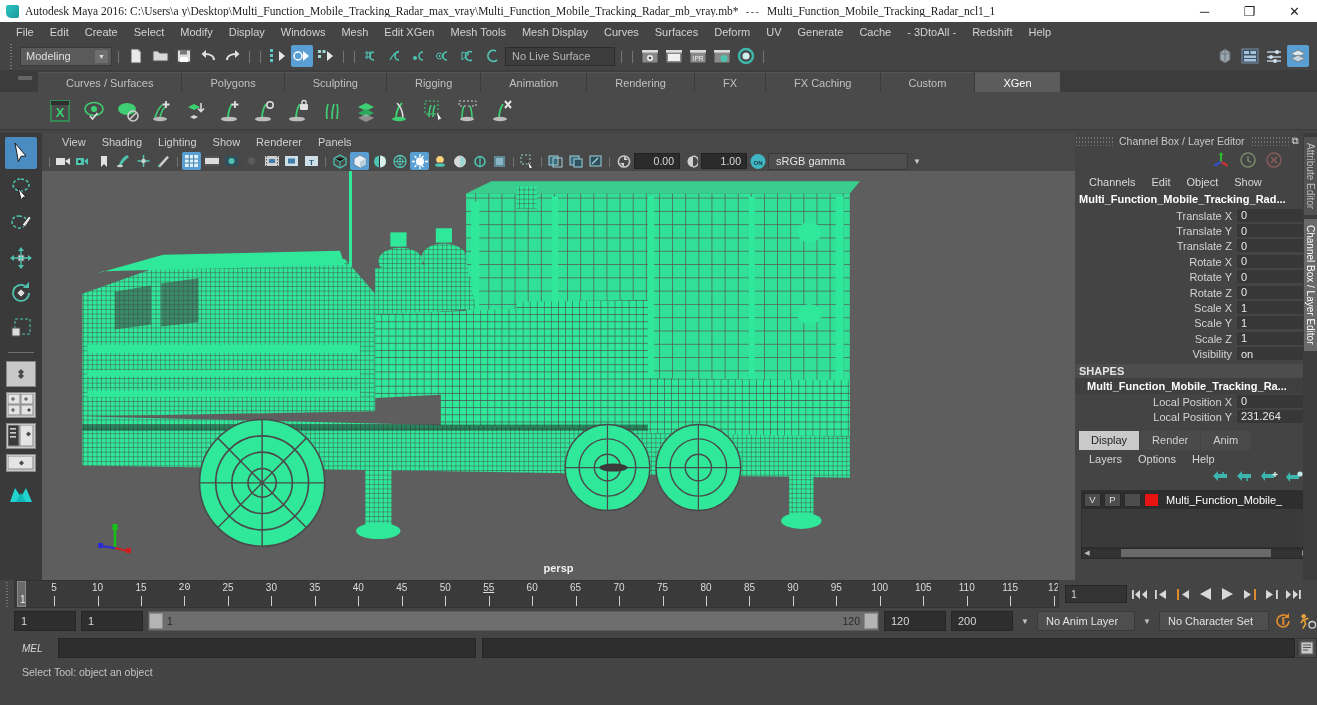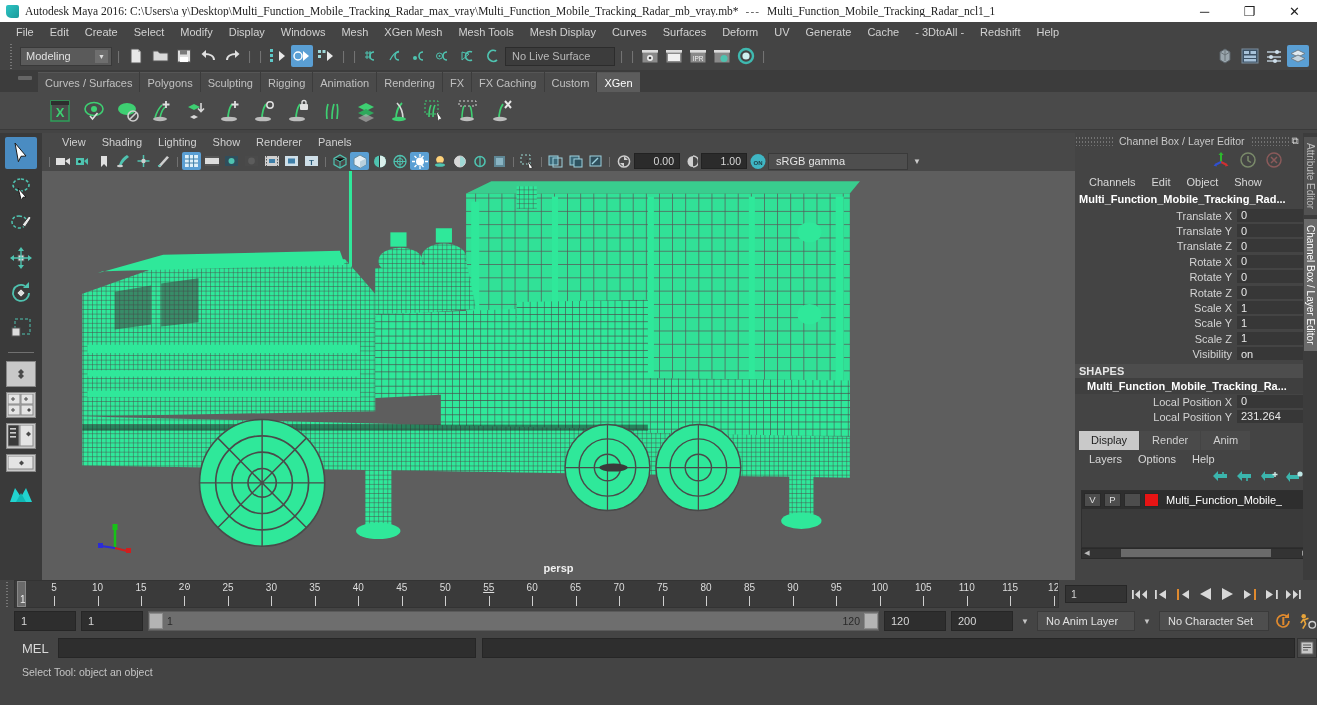"XGen Mesh" div { text: XGen Mesh -> Edit XGen }
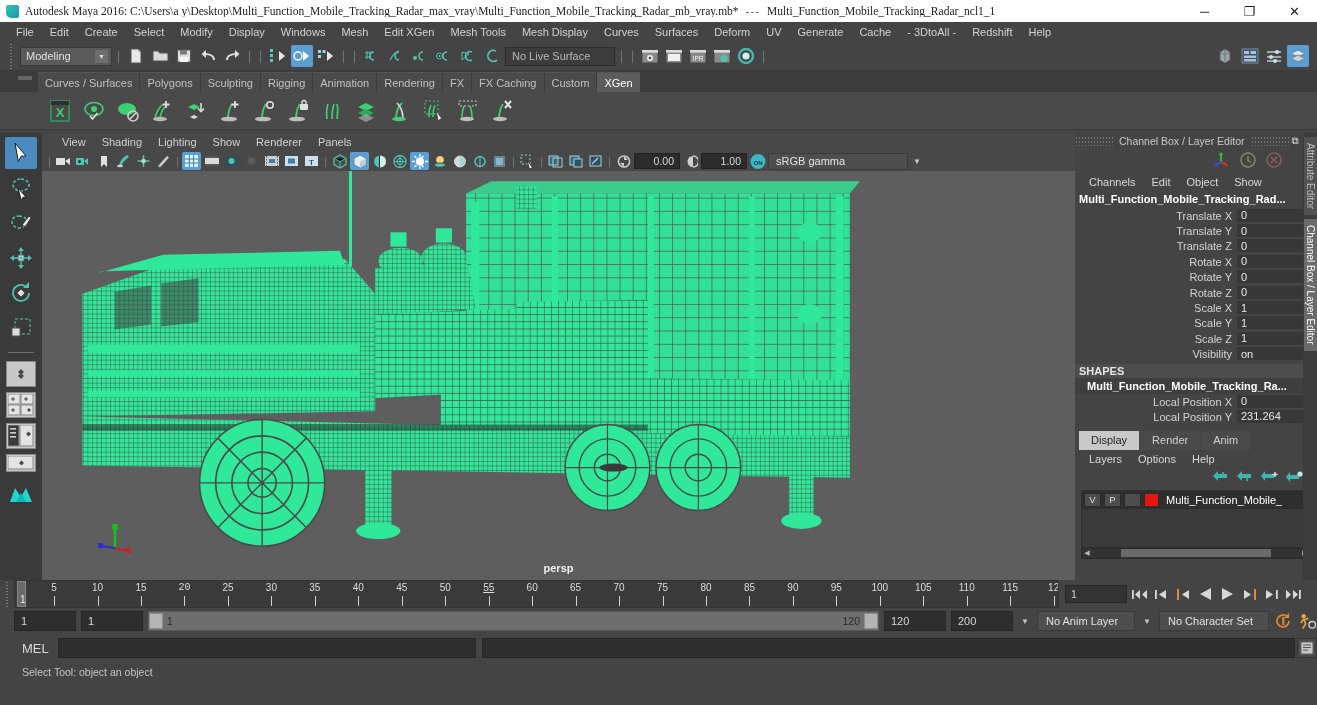"Curves / Surfaces" .shelftab { padding: 0 7px -> 0 28px }
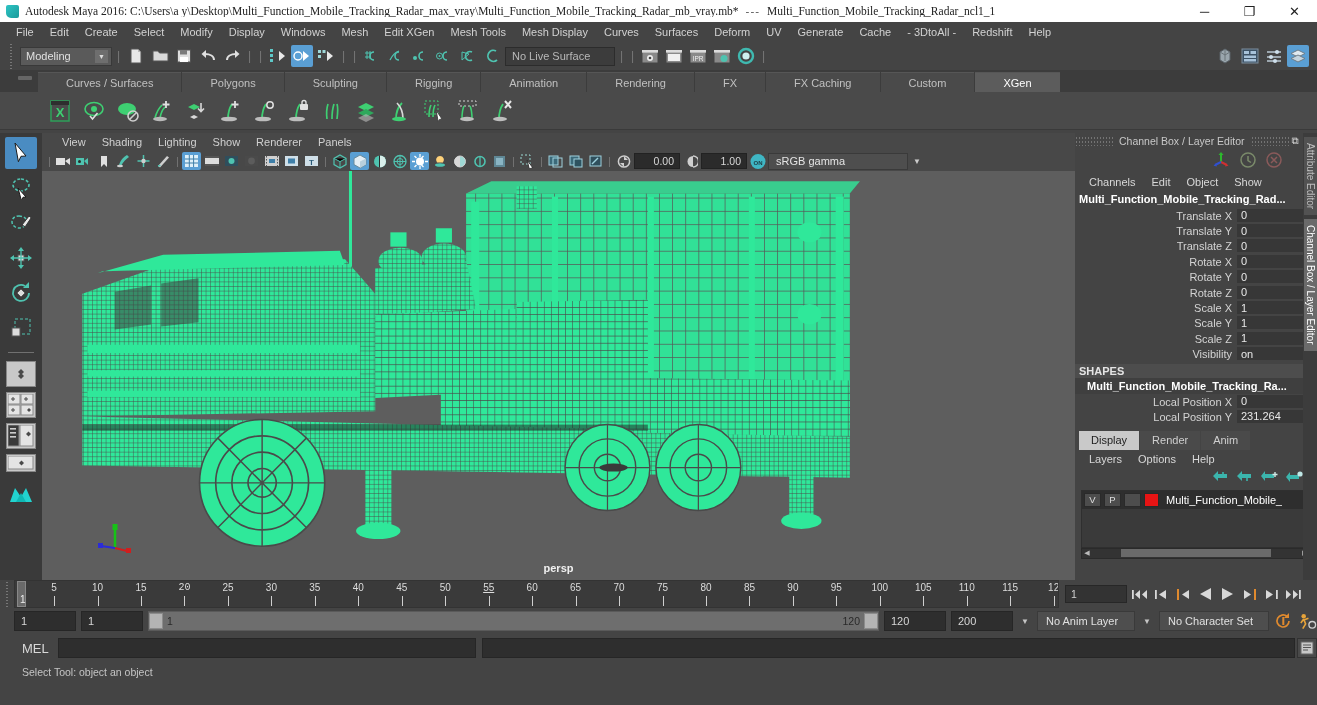"MEL" .mel-lbl { font-size: 13px -> 10px; font-style: none -> italic }
